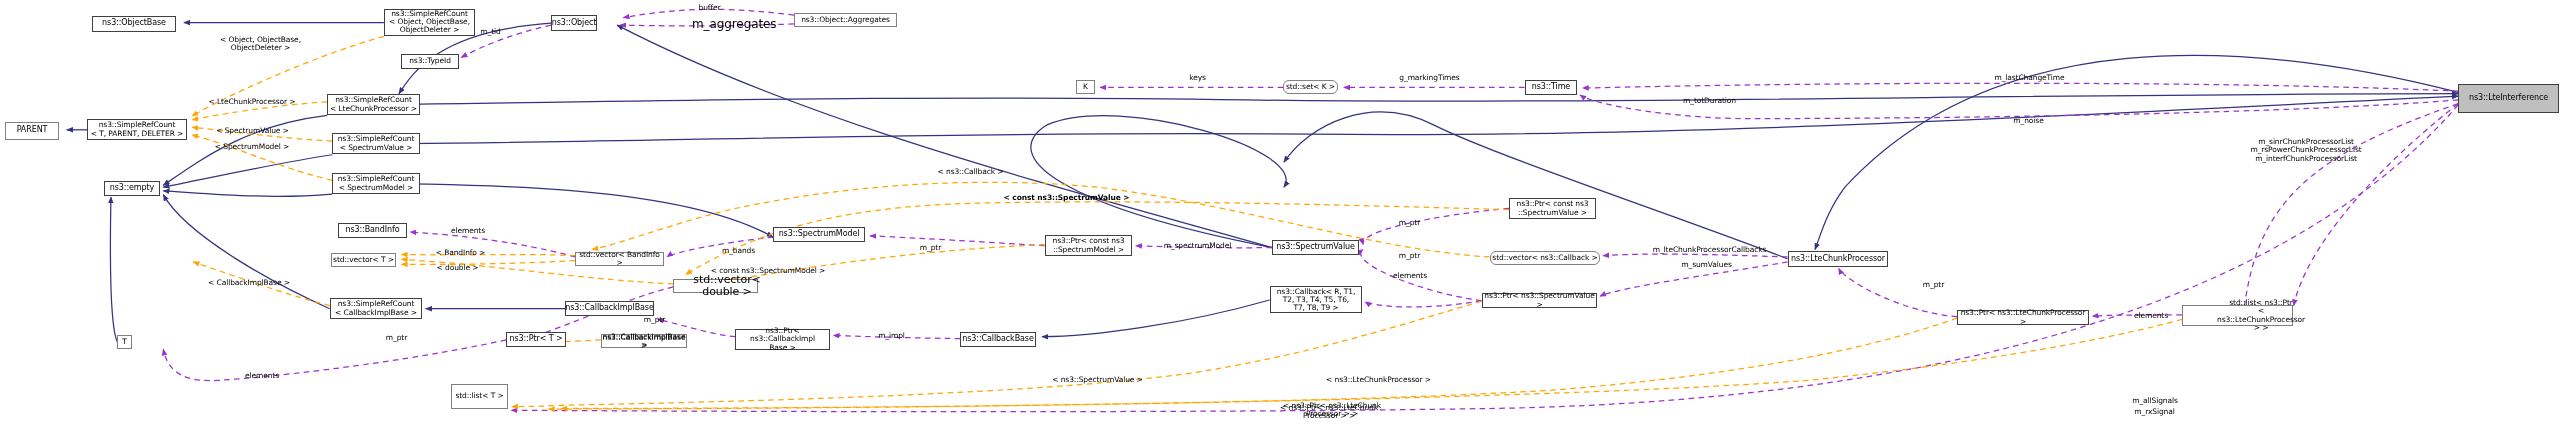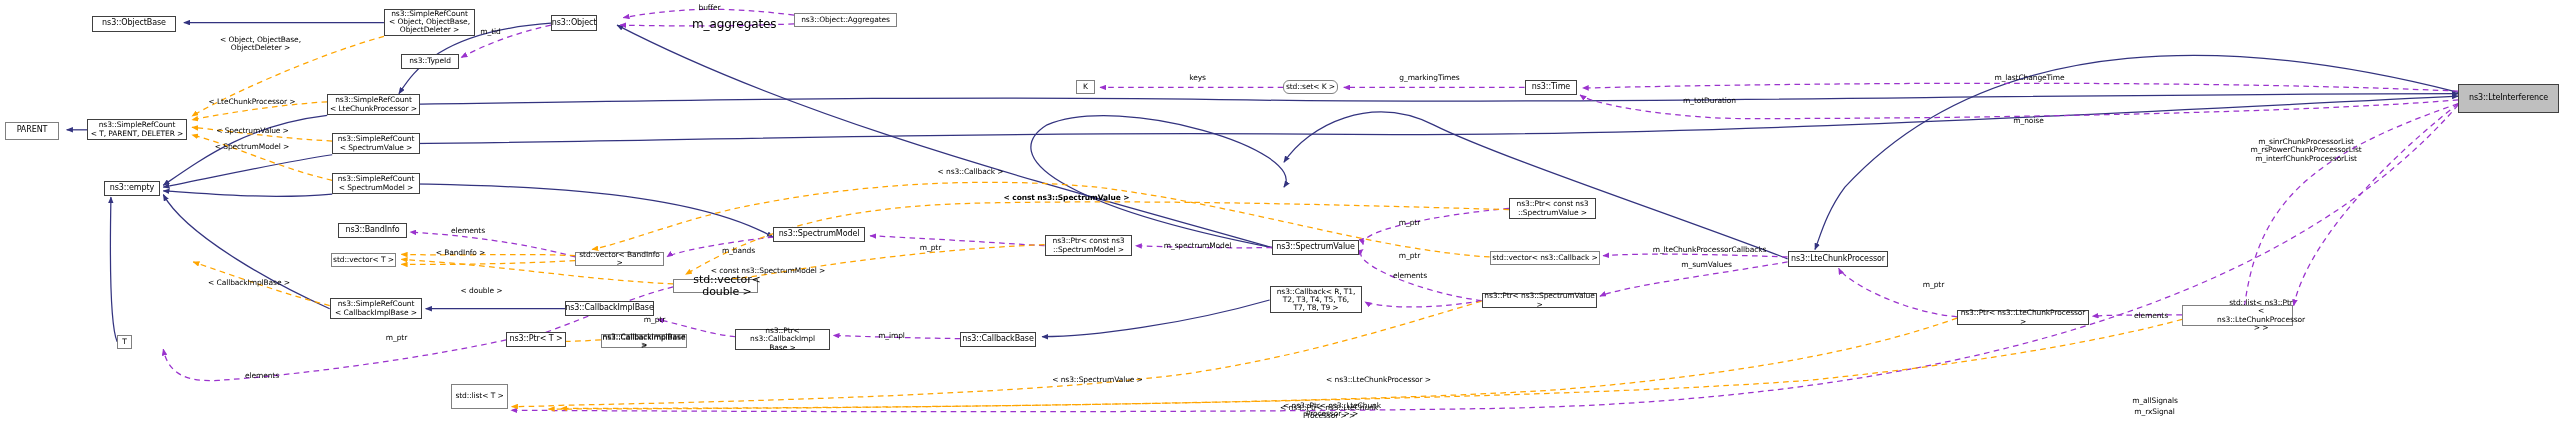"std::vector< ns3::Callback >" div.node { border-radius: none -> 6px }
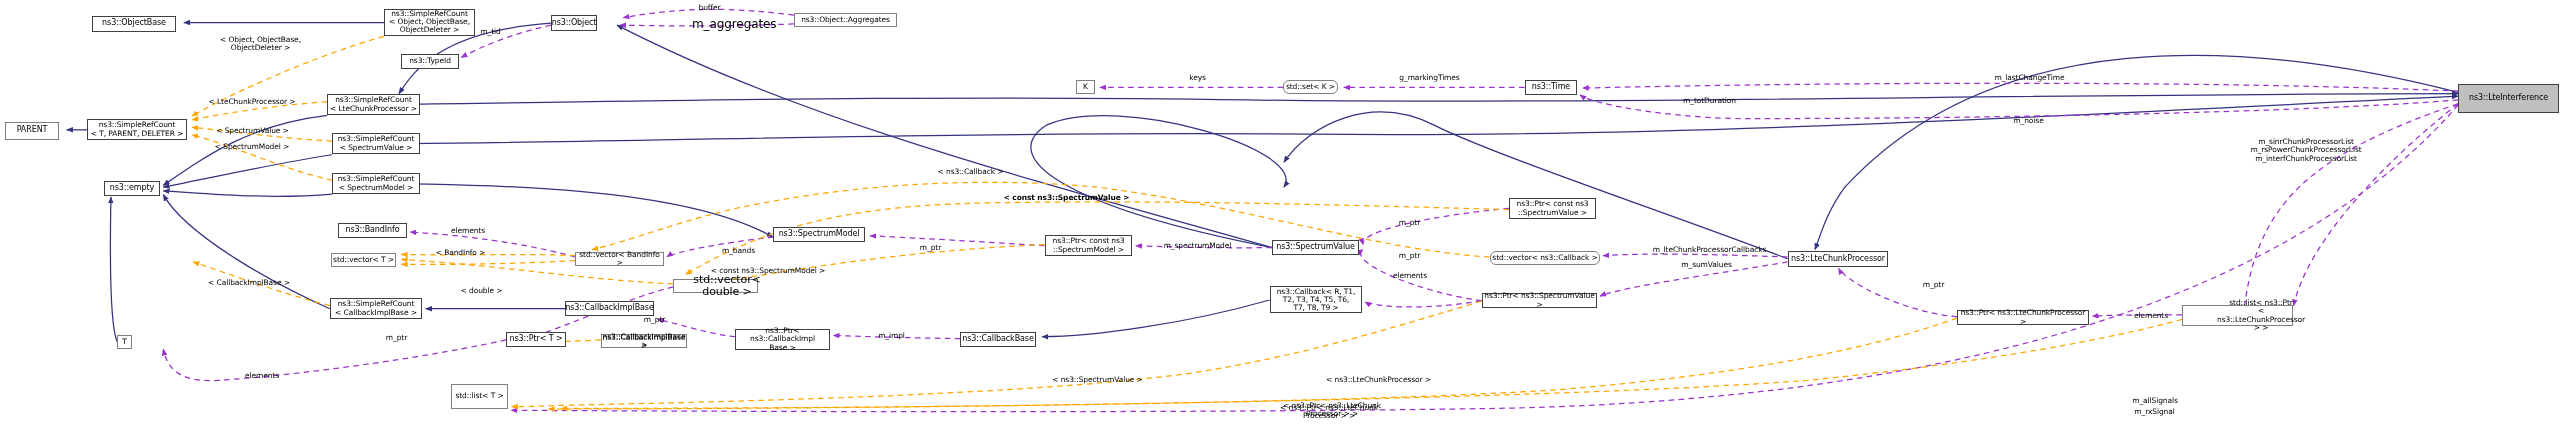"< double >" div.edgelabel { left: 452px -> 428px; margin-top: 23px -> none }
